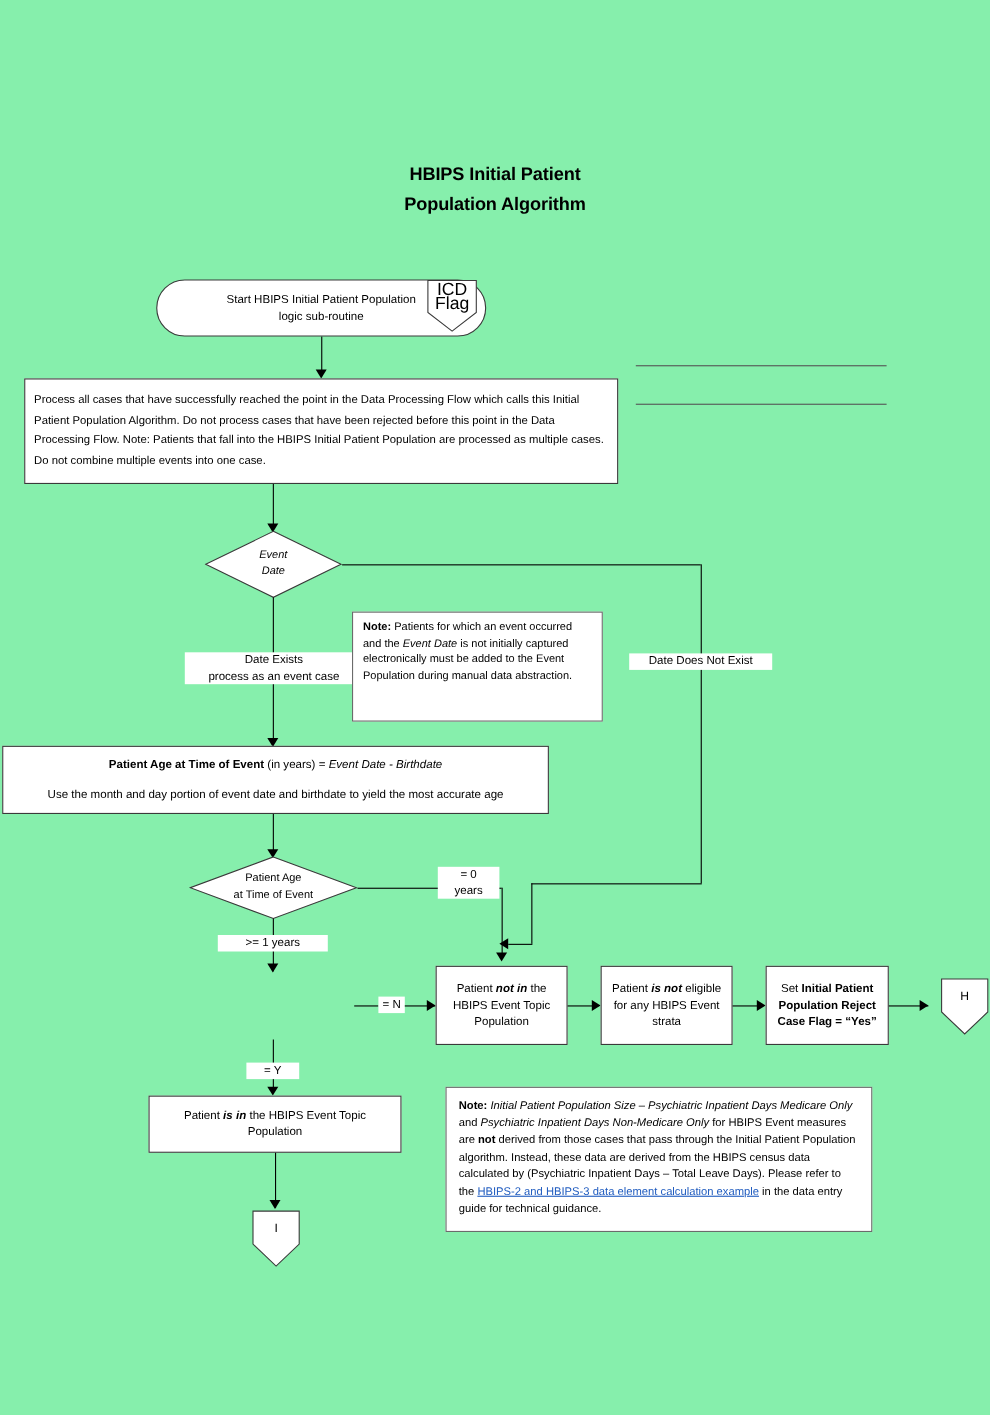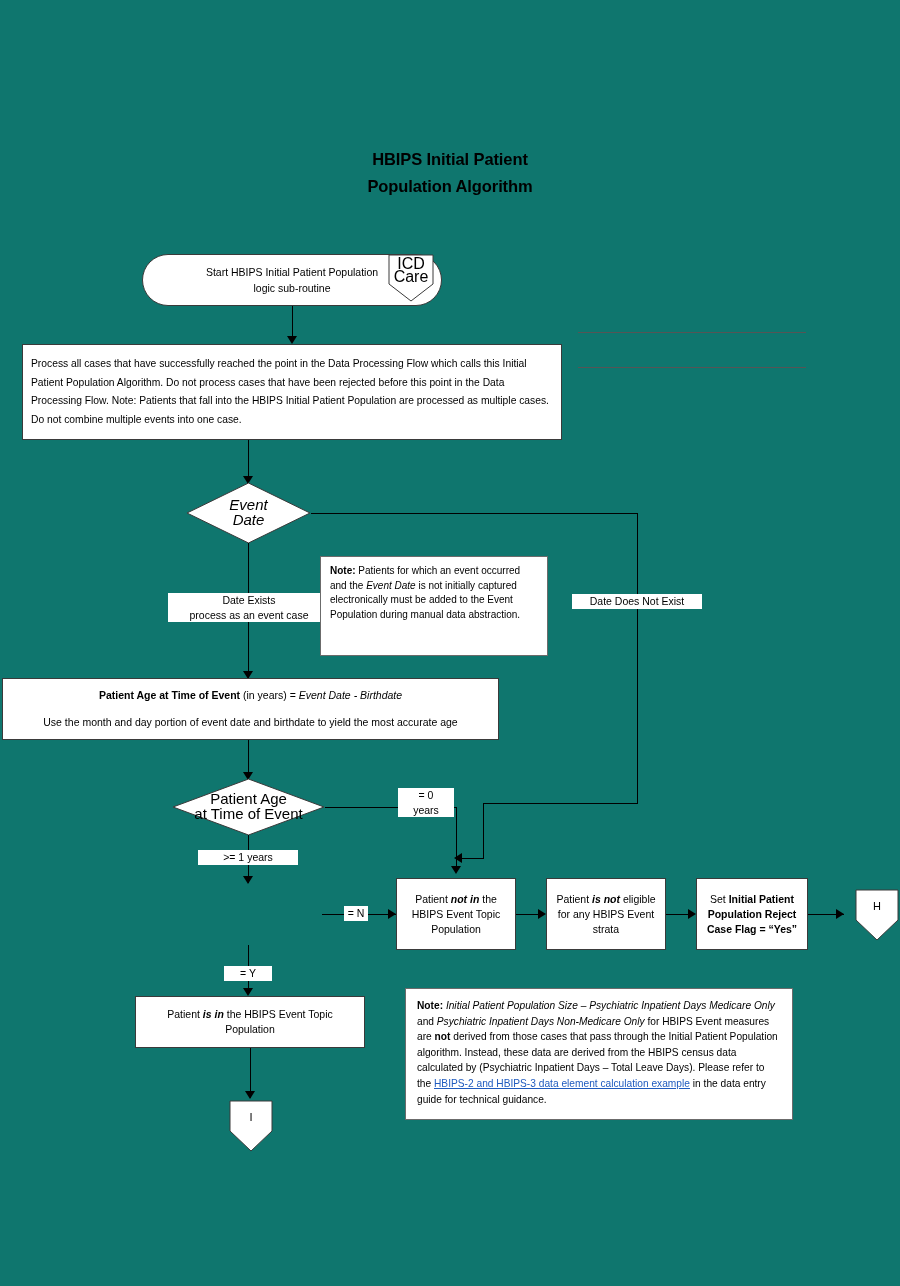"HBIPS Initial Patient" #page { background: #0f766e -> #86efac }
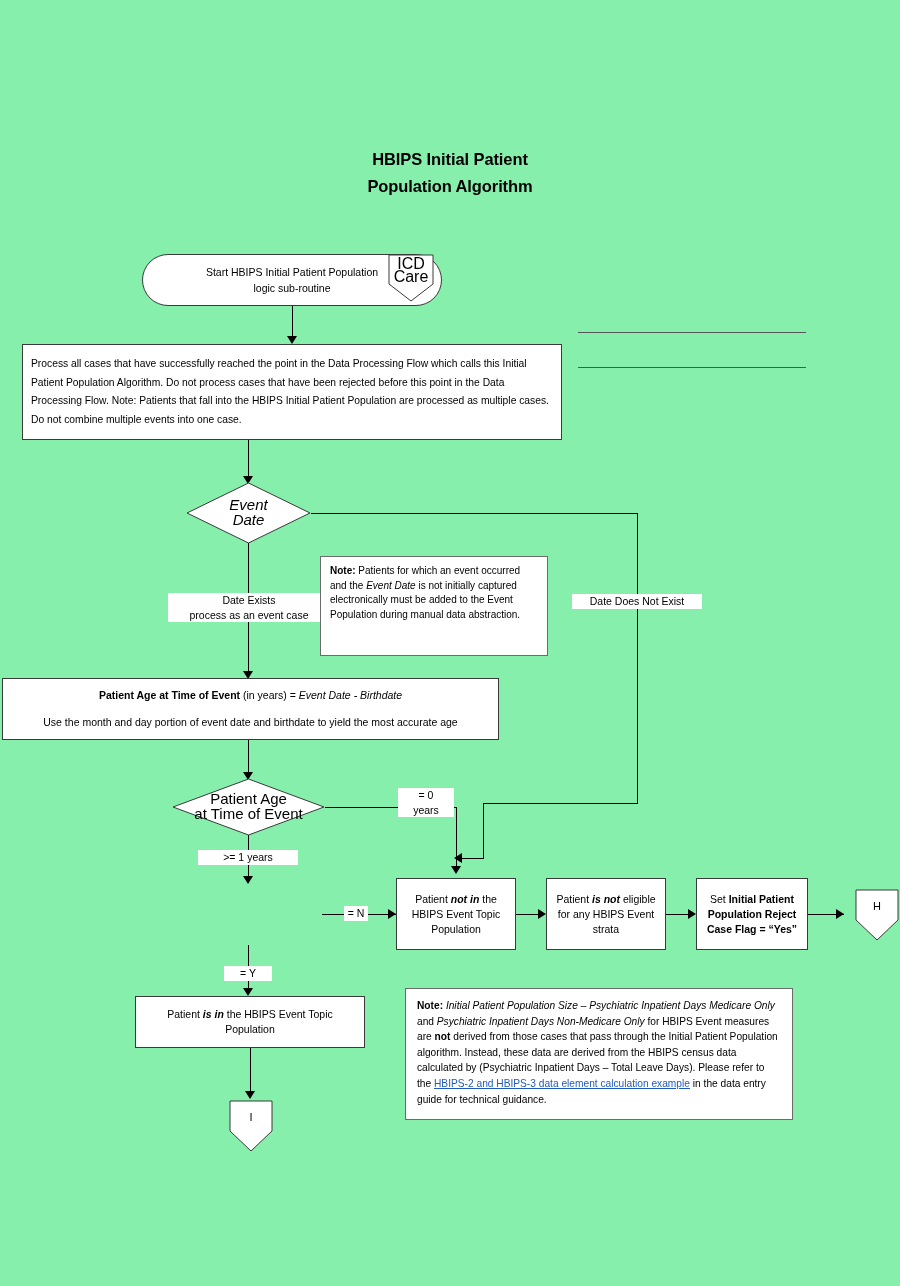"Care" div { text: Care -> Flag }
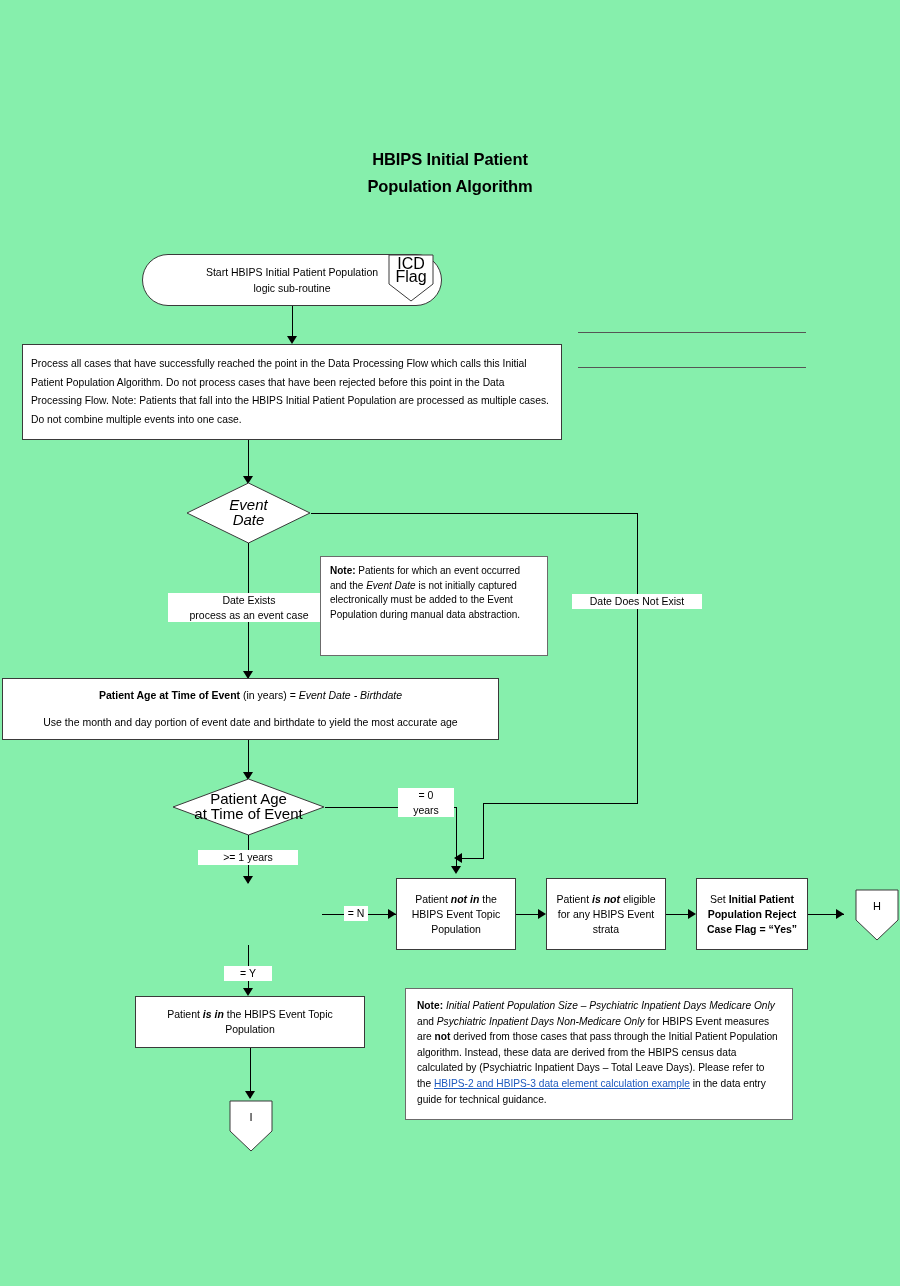"Event" .diamond-label { font-size: 15px -> 10px }
